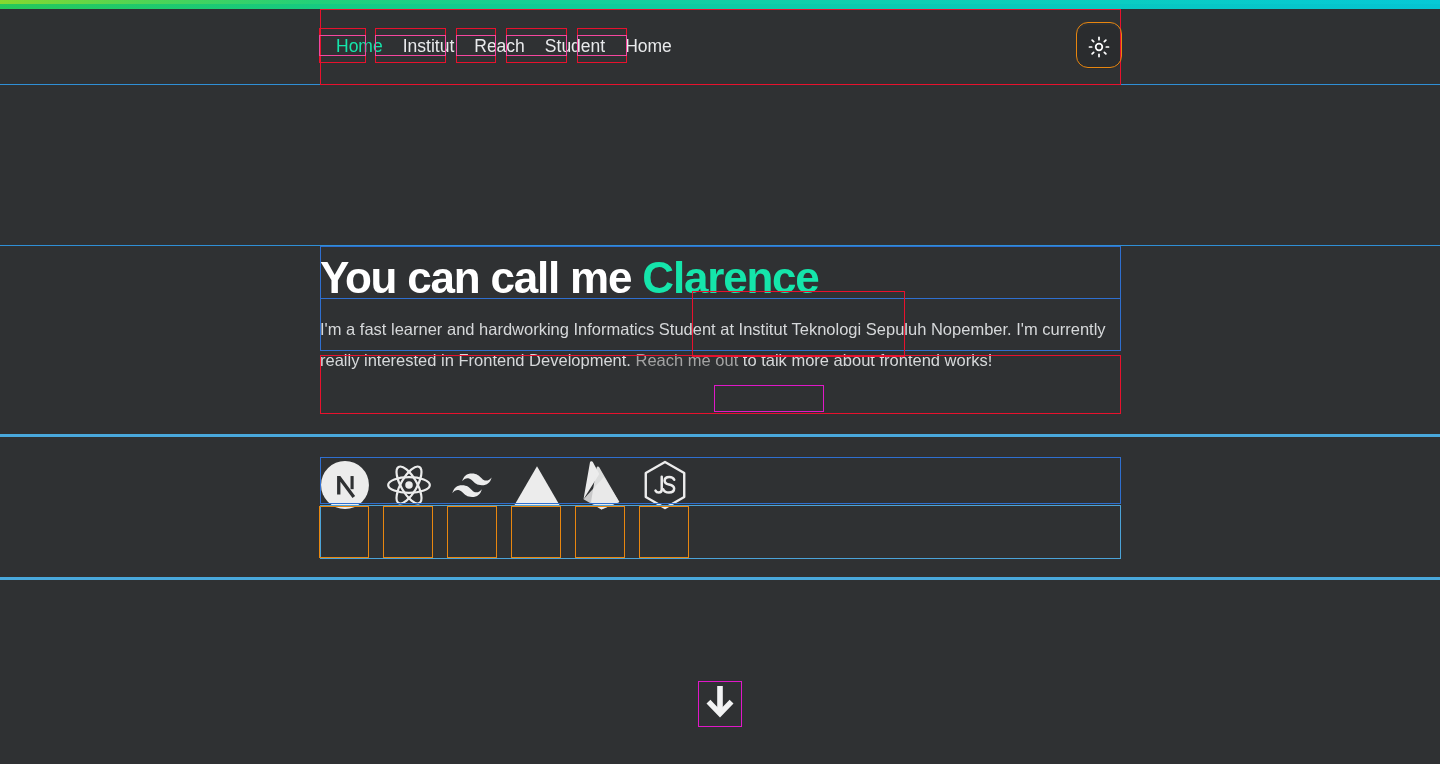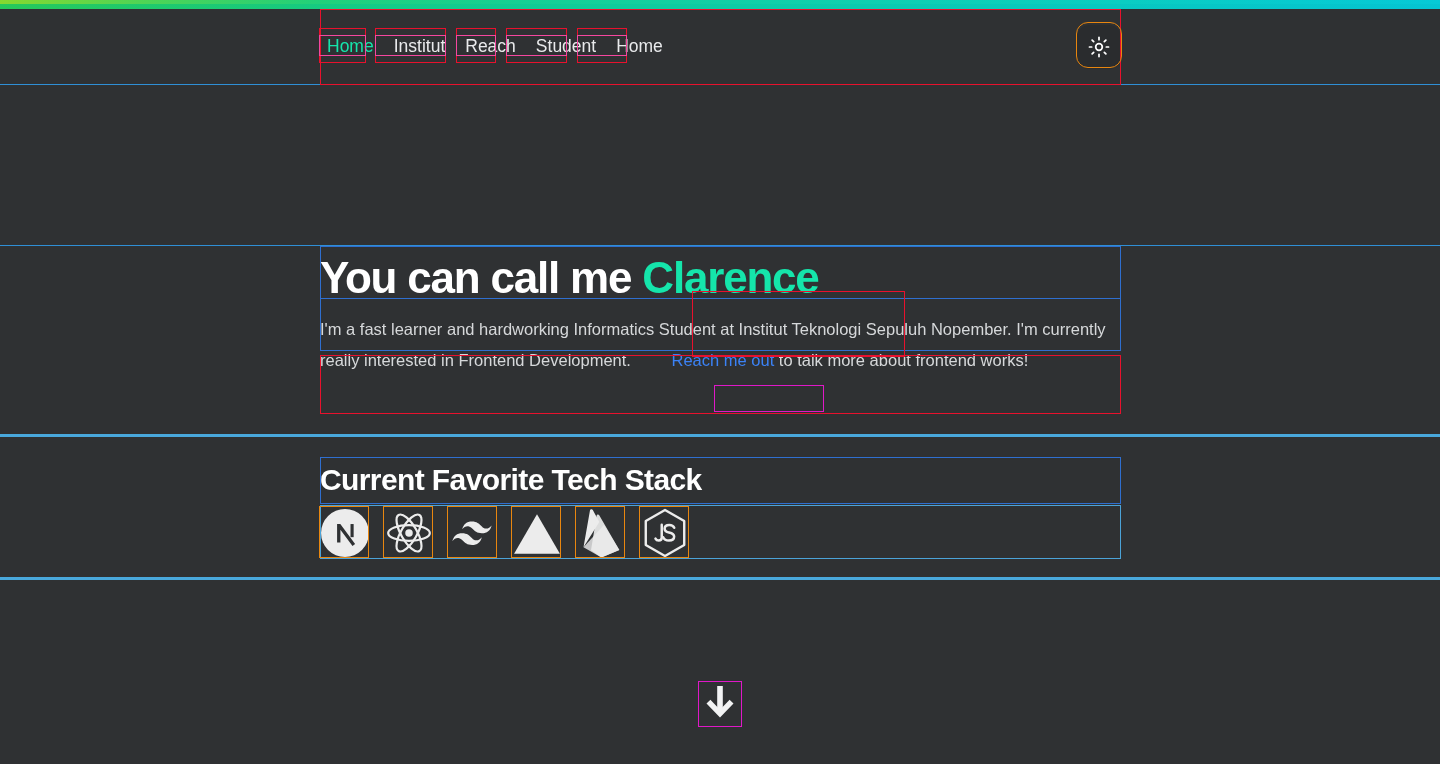"Home" .nav-links { padding-left: 1px -> 10px }
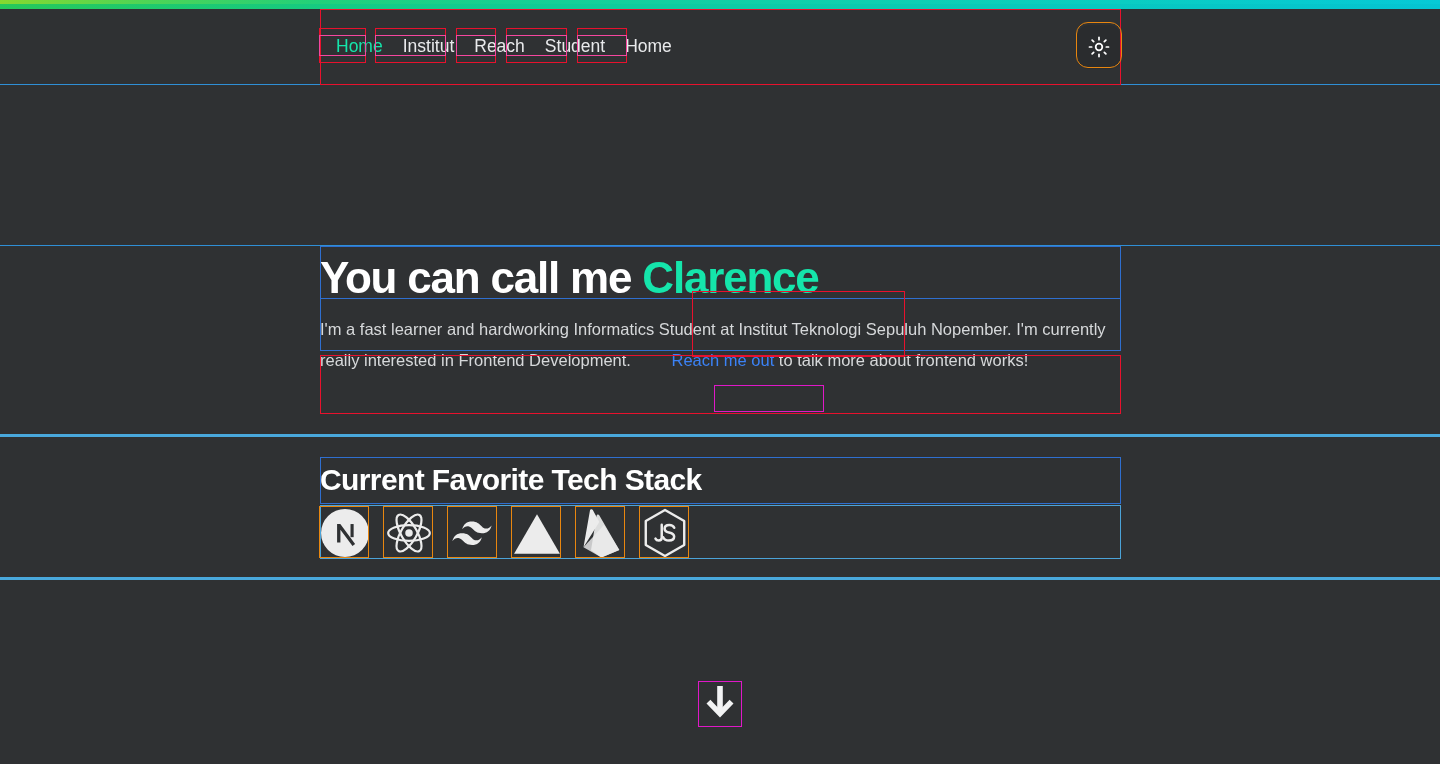"Reach me out" .hero-desc a { color: #3b82f6 -> #a3a3a3; margin-left: 36px -> none }
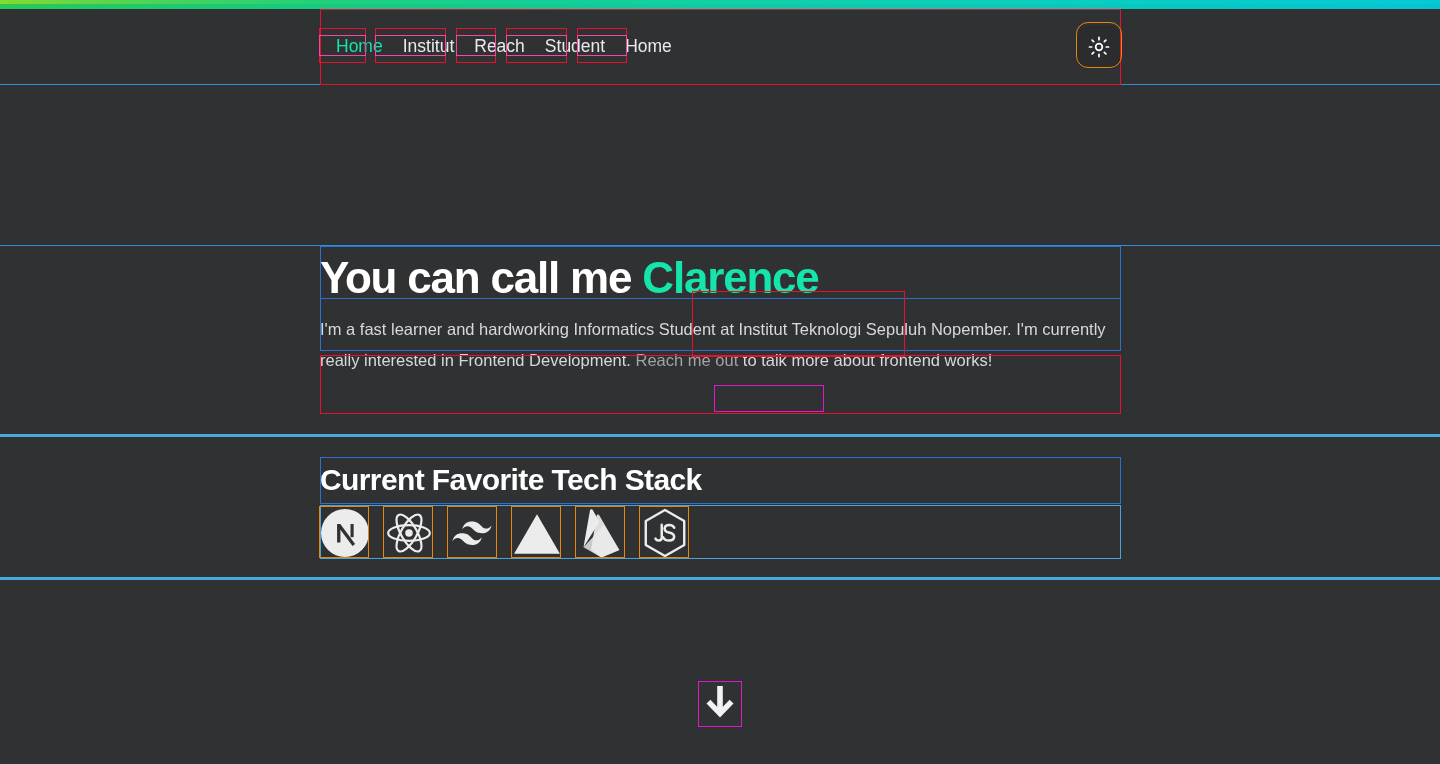"Current Favorite Tech Stack" h2.tech-title { html: <h2>Current Favorite Tech Stack</h2> -> none }
